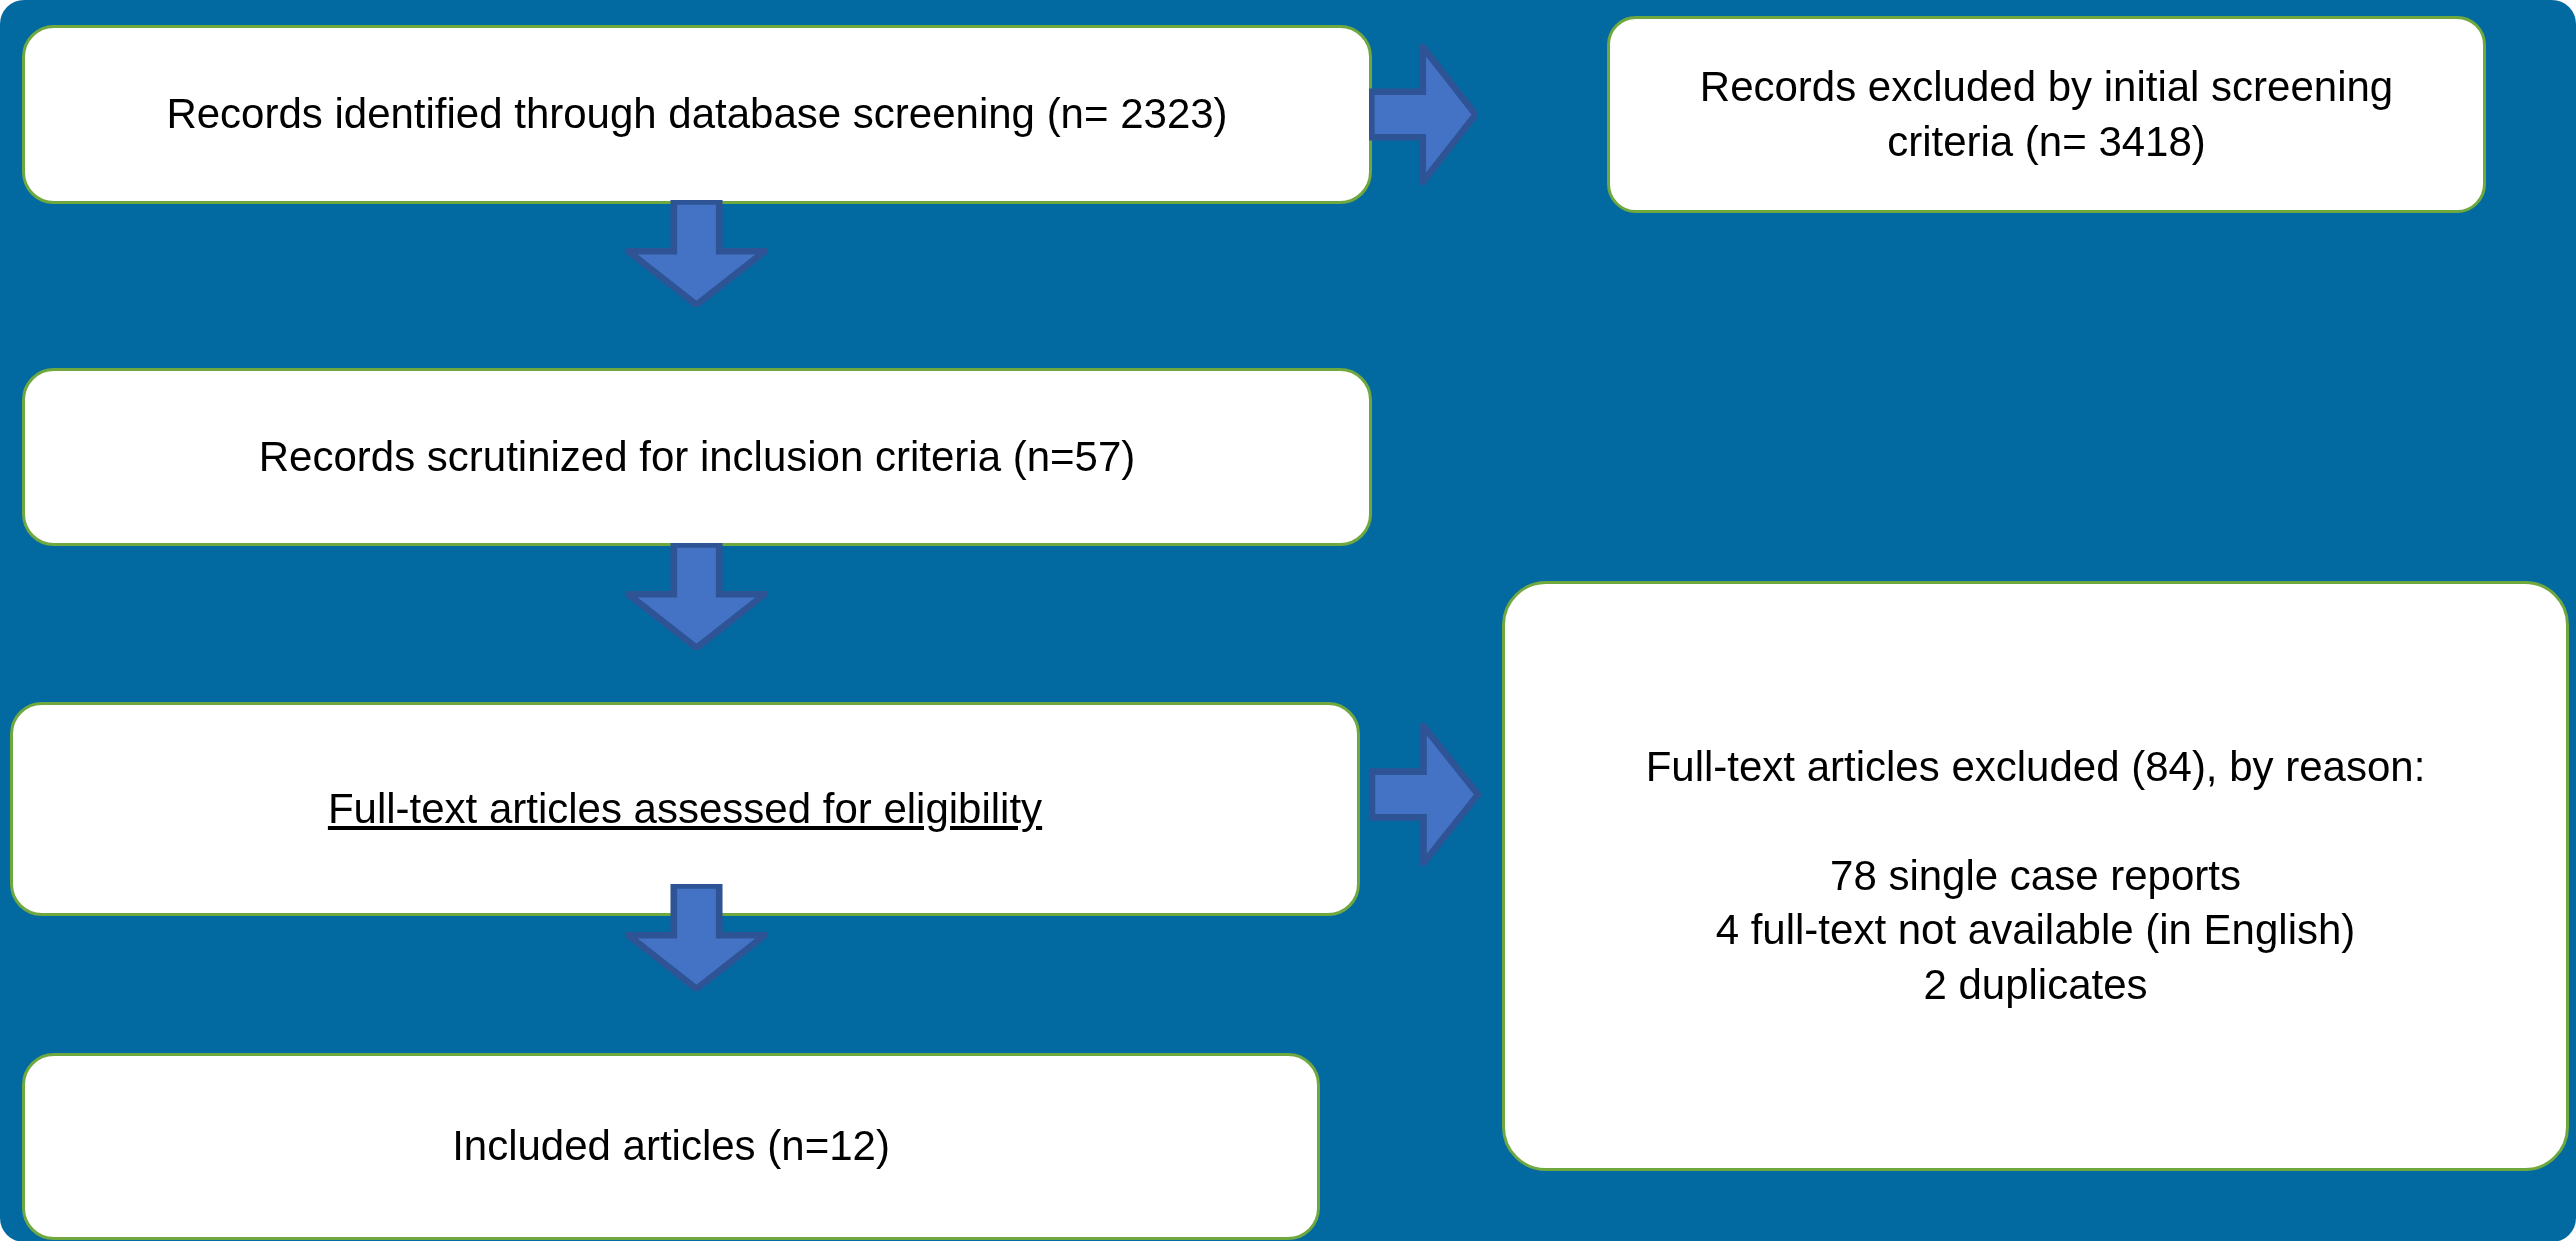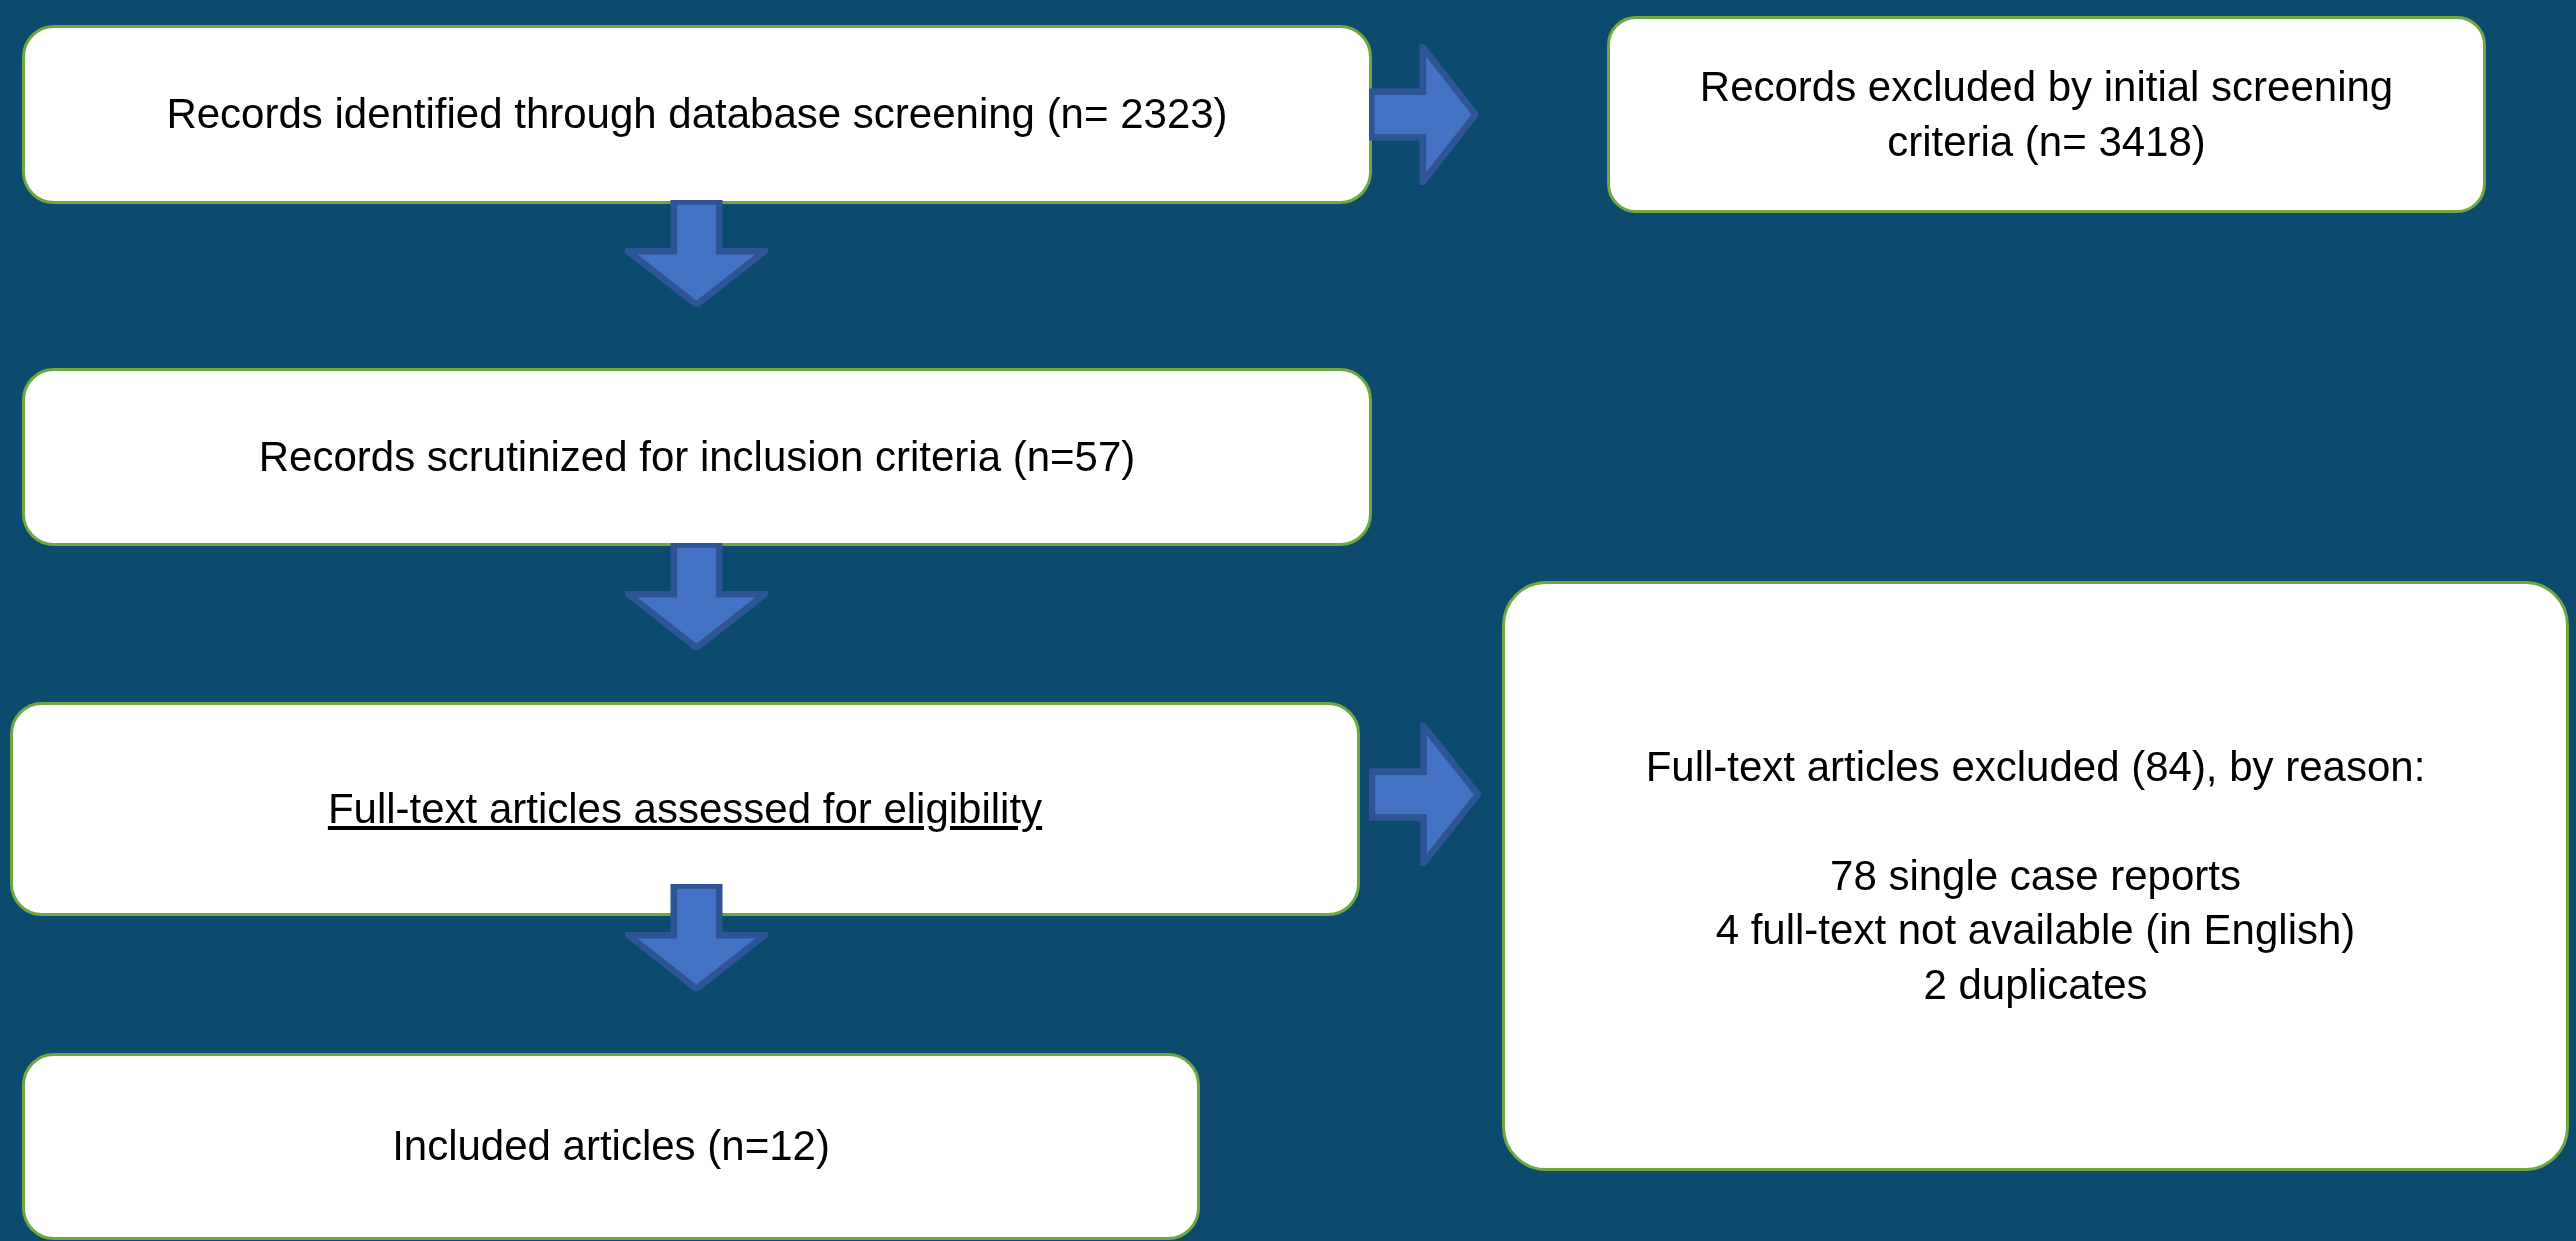"Records identified through database" #canvas { background: #0c4a6e -> #0369a1; border-radius: none -> 24px }
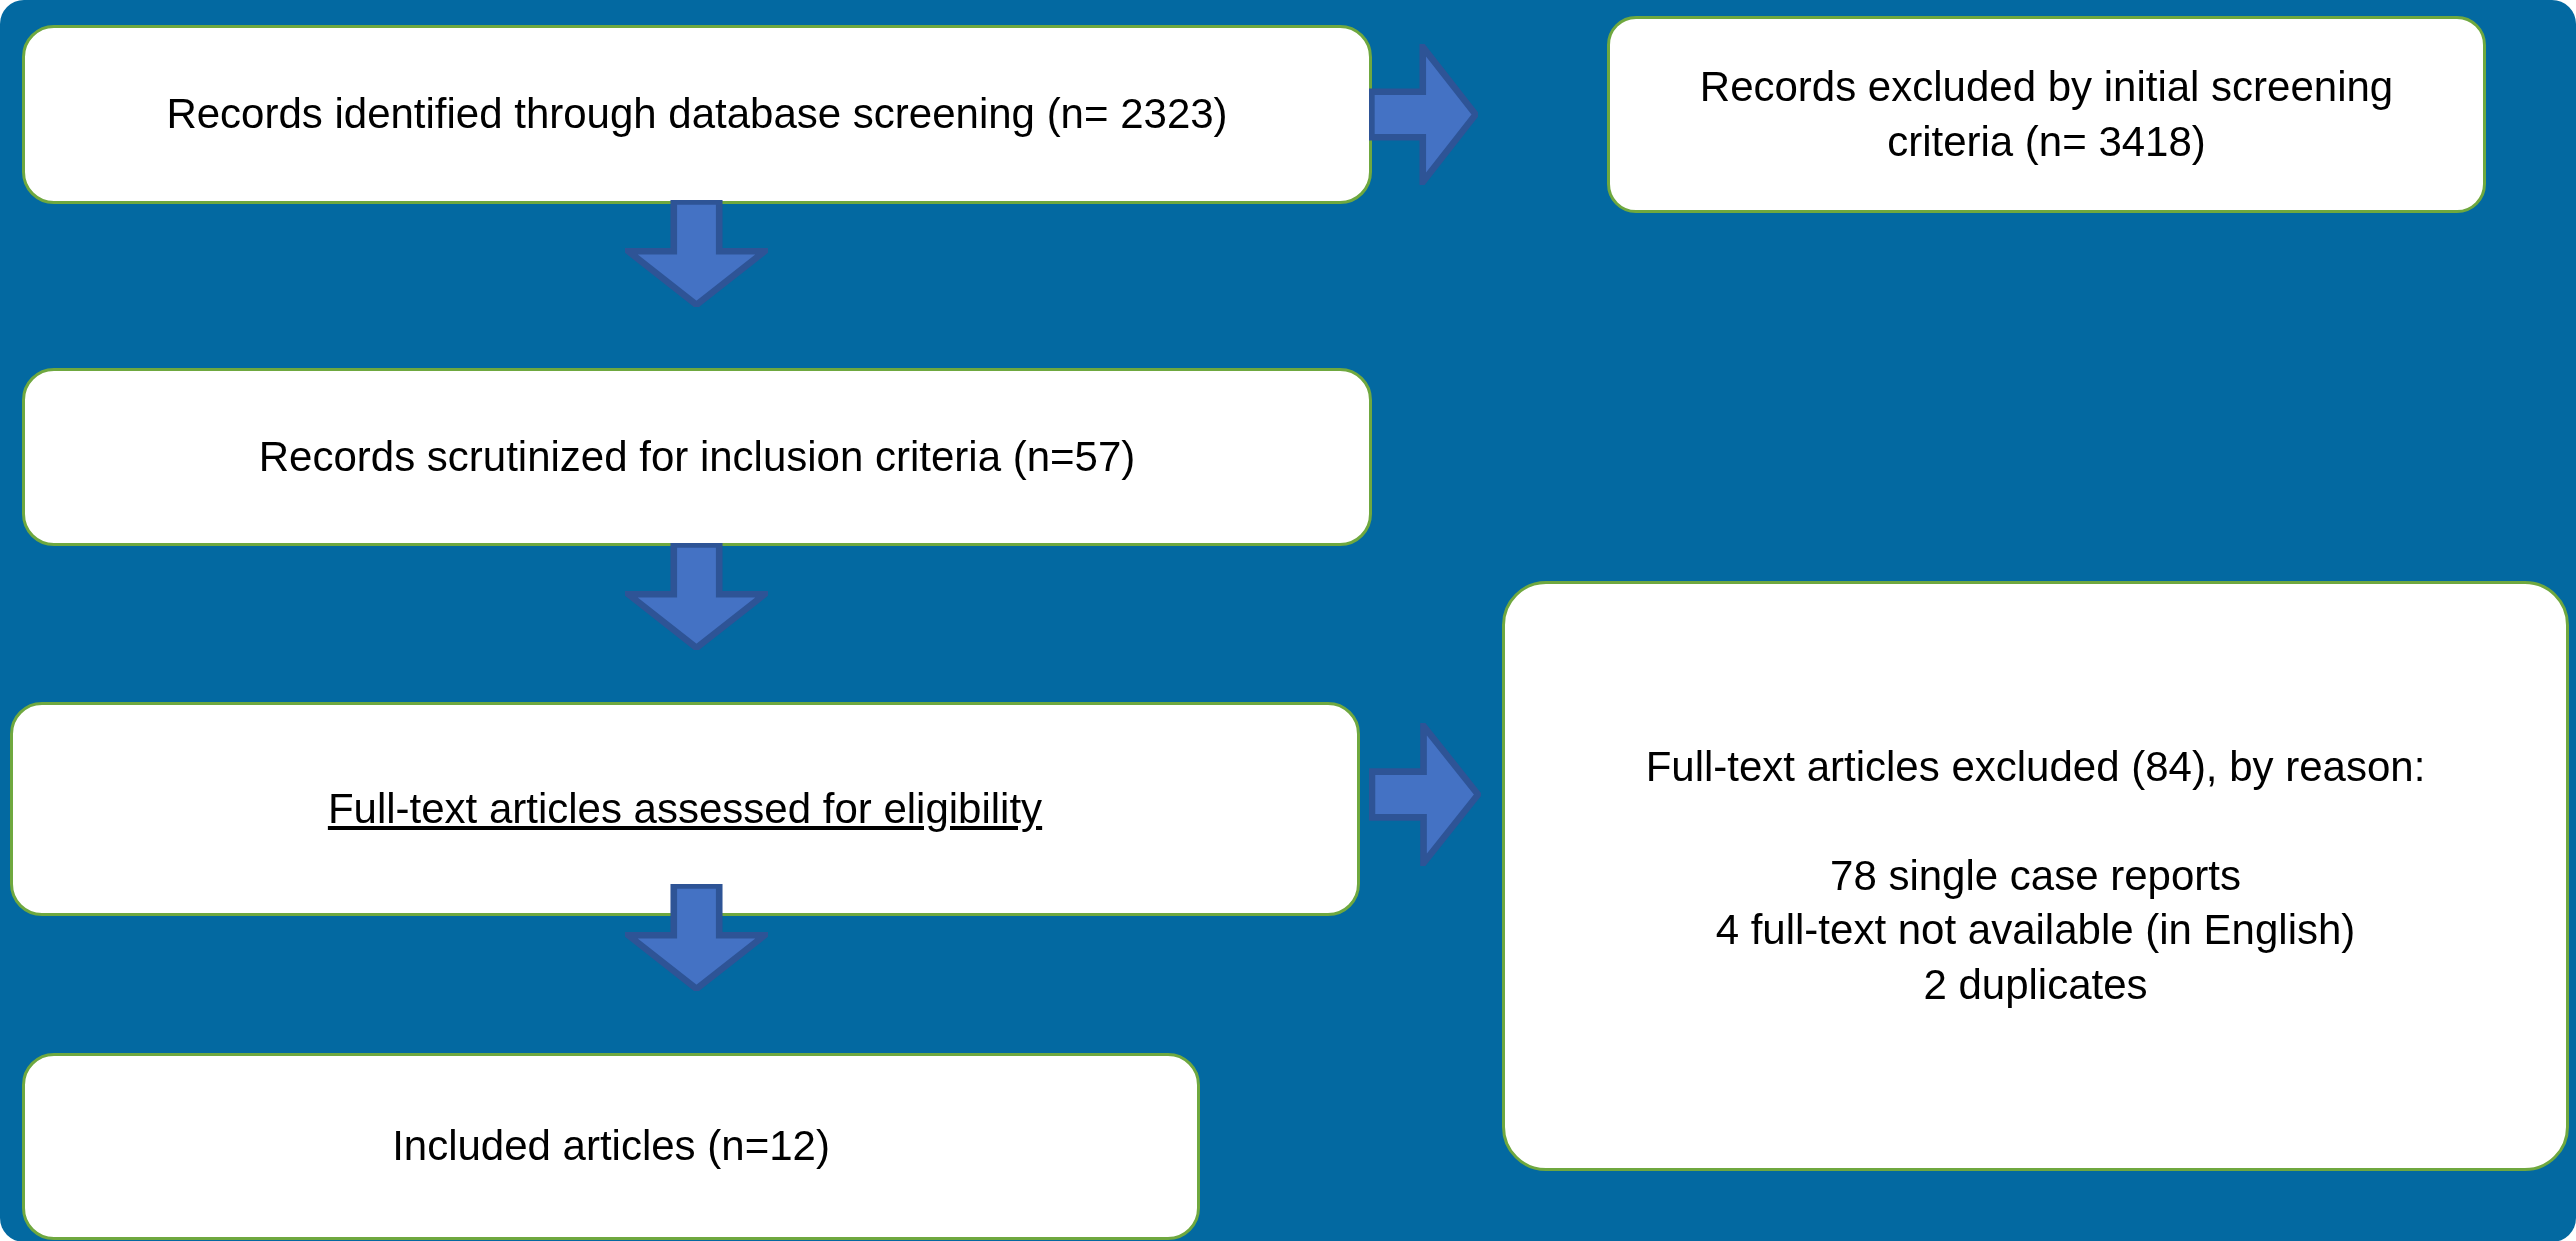"Included articles (n=12)" #node-included { width: 1178px -> 1298px }
